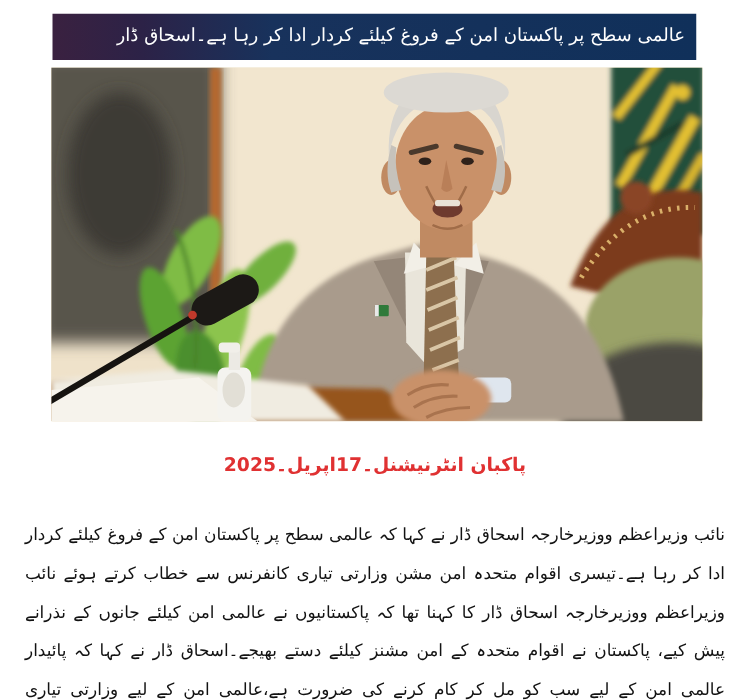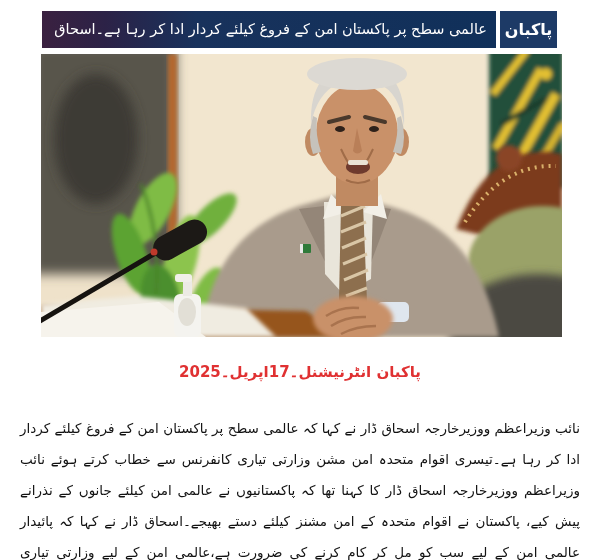"پاکبان" div.brand-box { html: <div> <span>پاکبان</span> </div> -> none }
